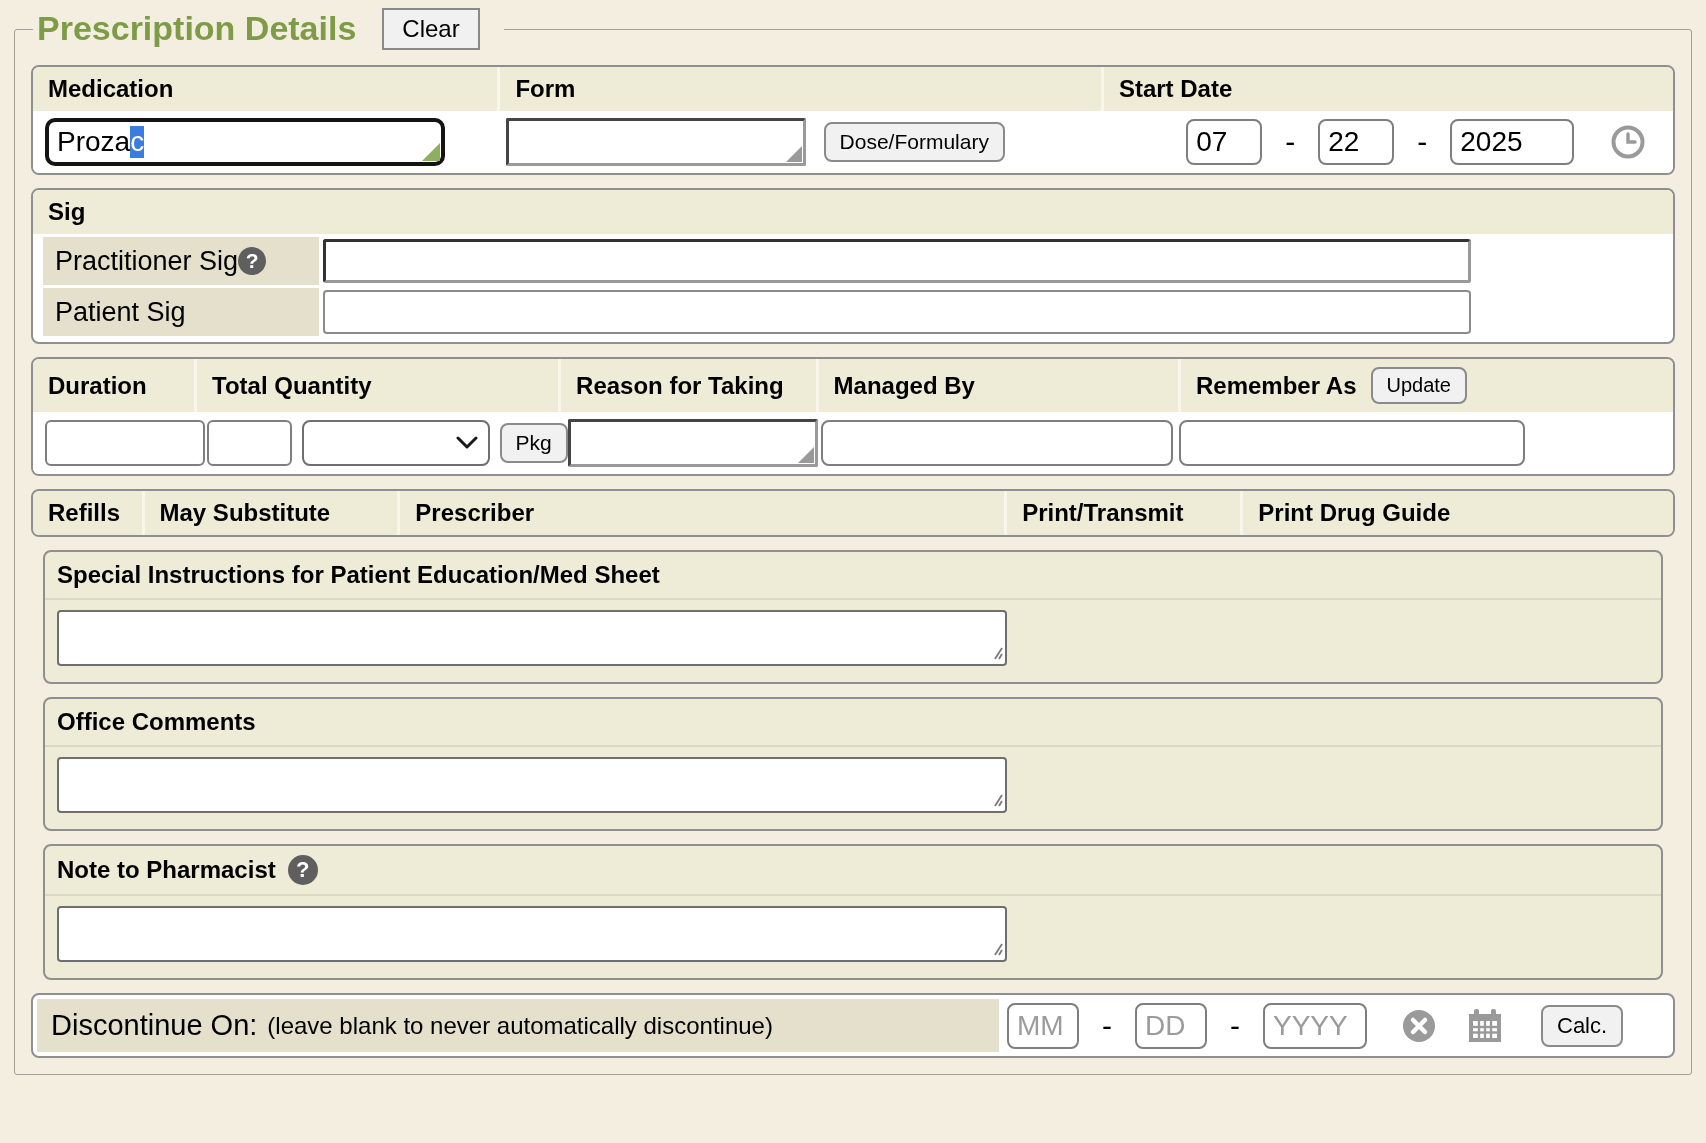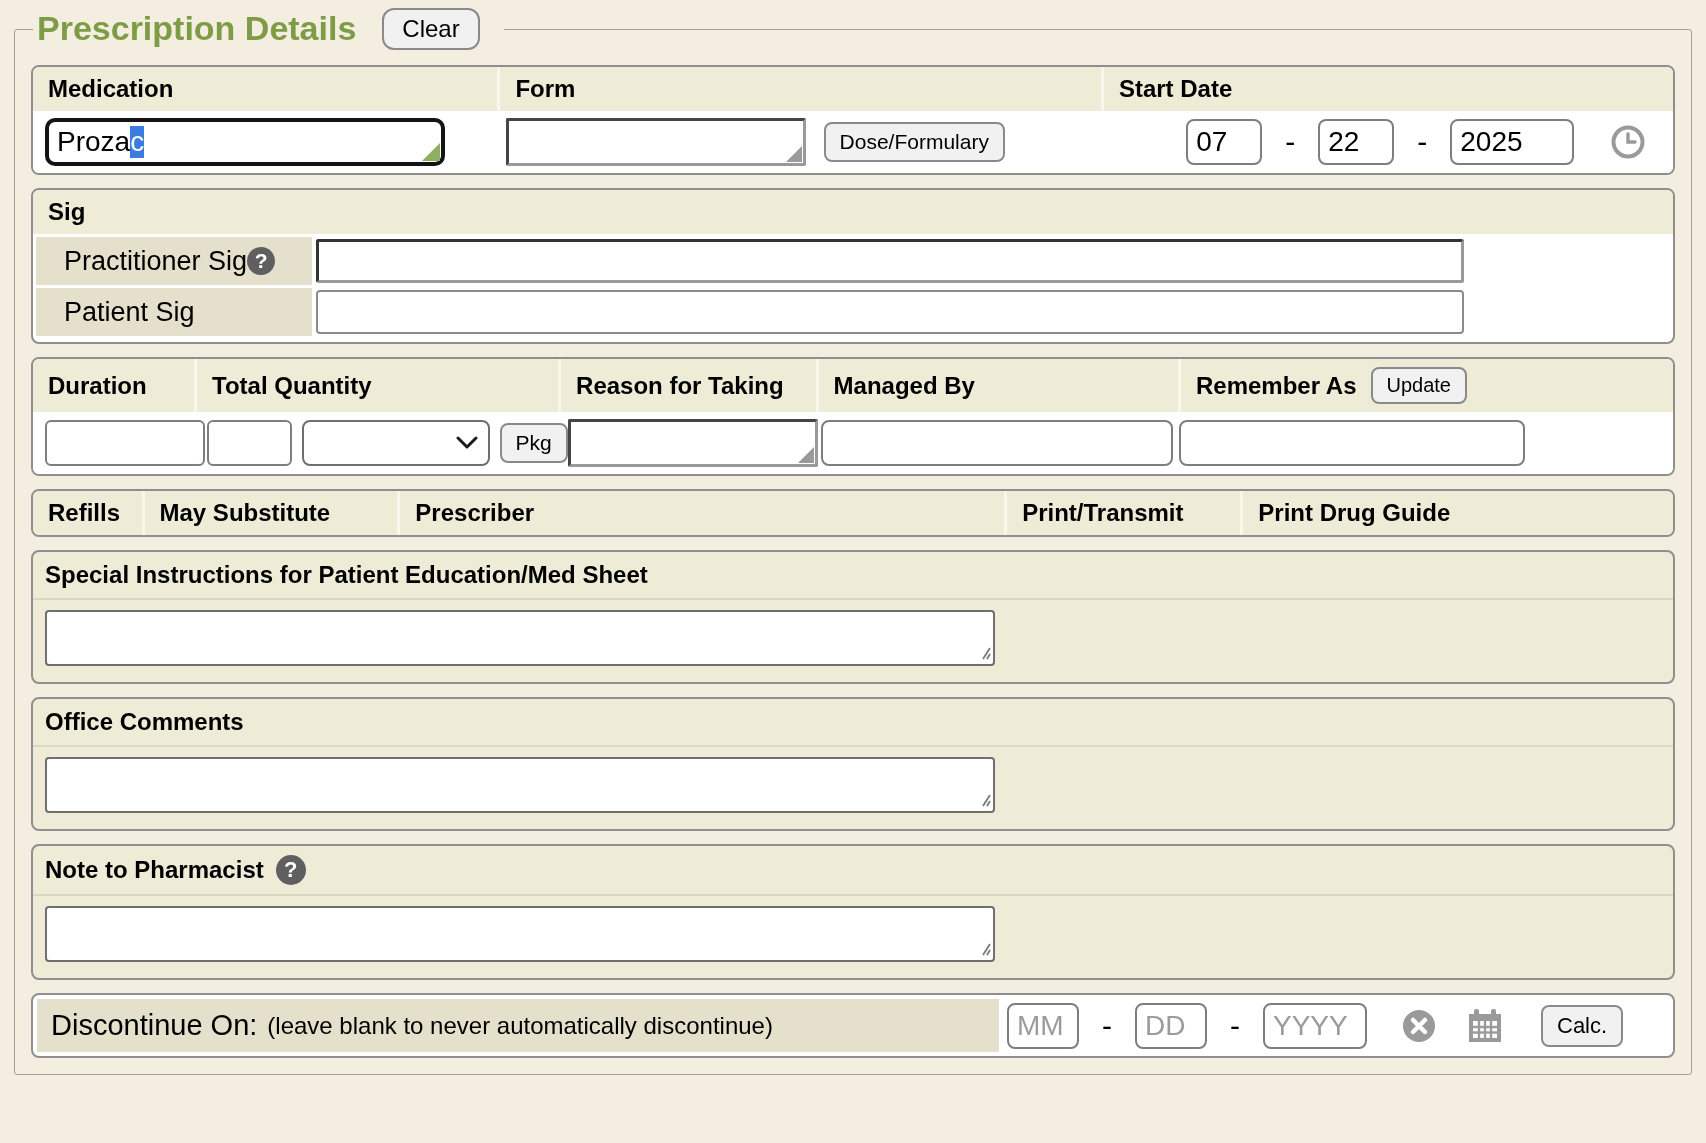"Clear" button, .btn { border-radius: 12px -> 0 }
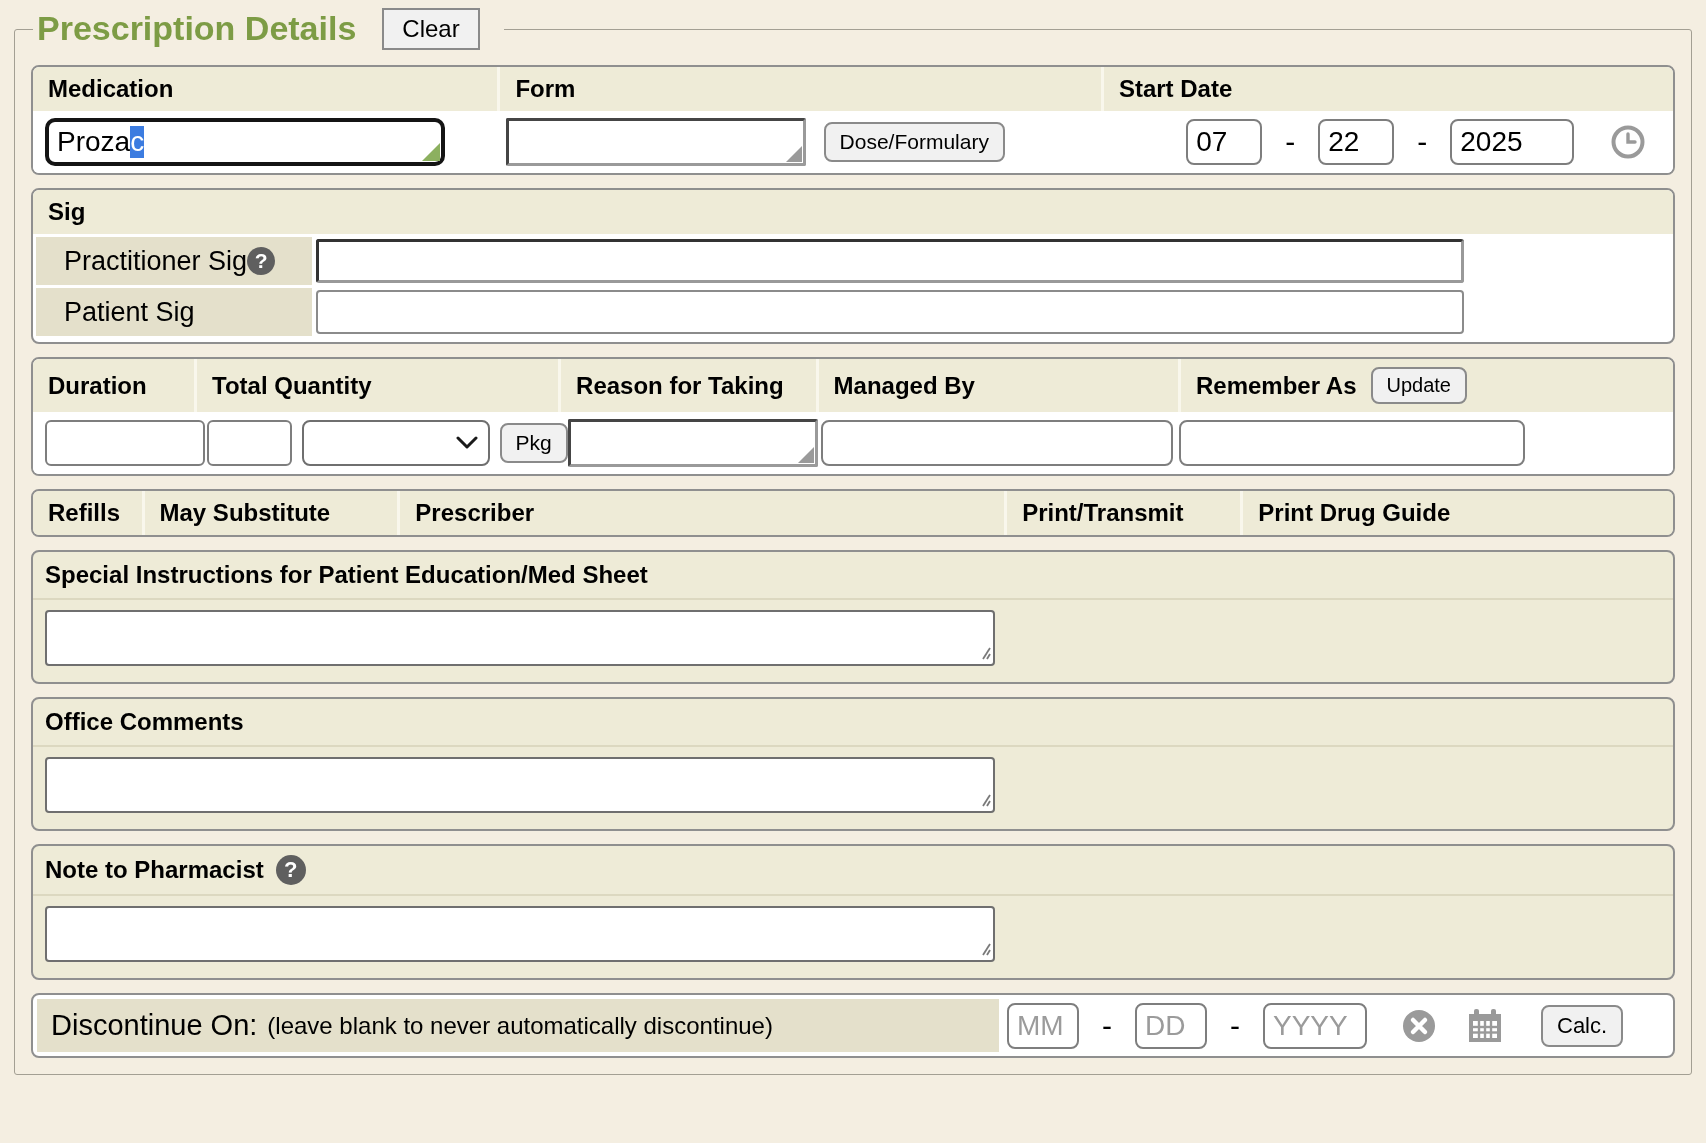"Practitioner Sig" .sig-label { margin-left: none -> 7px; padding: 8px 28px -> 8px 12px }
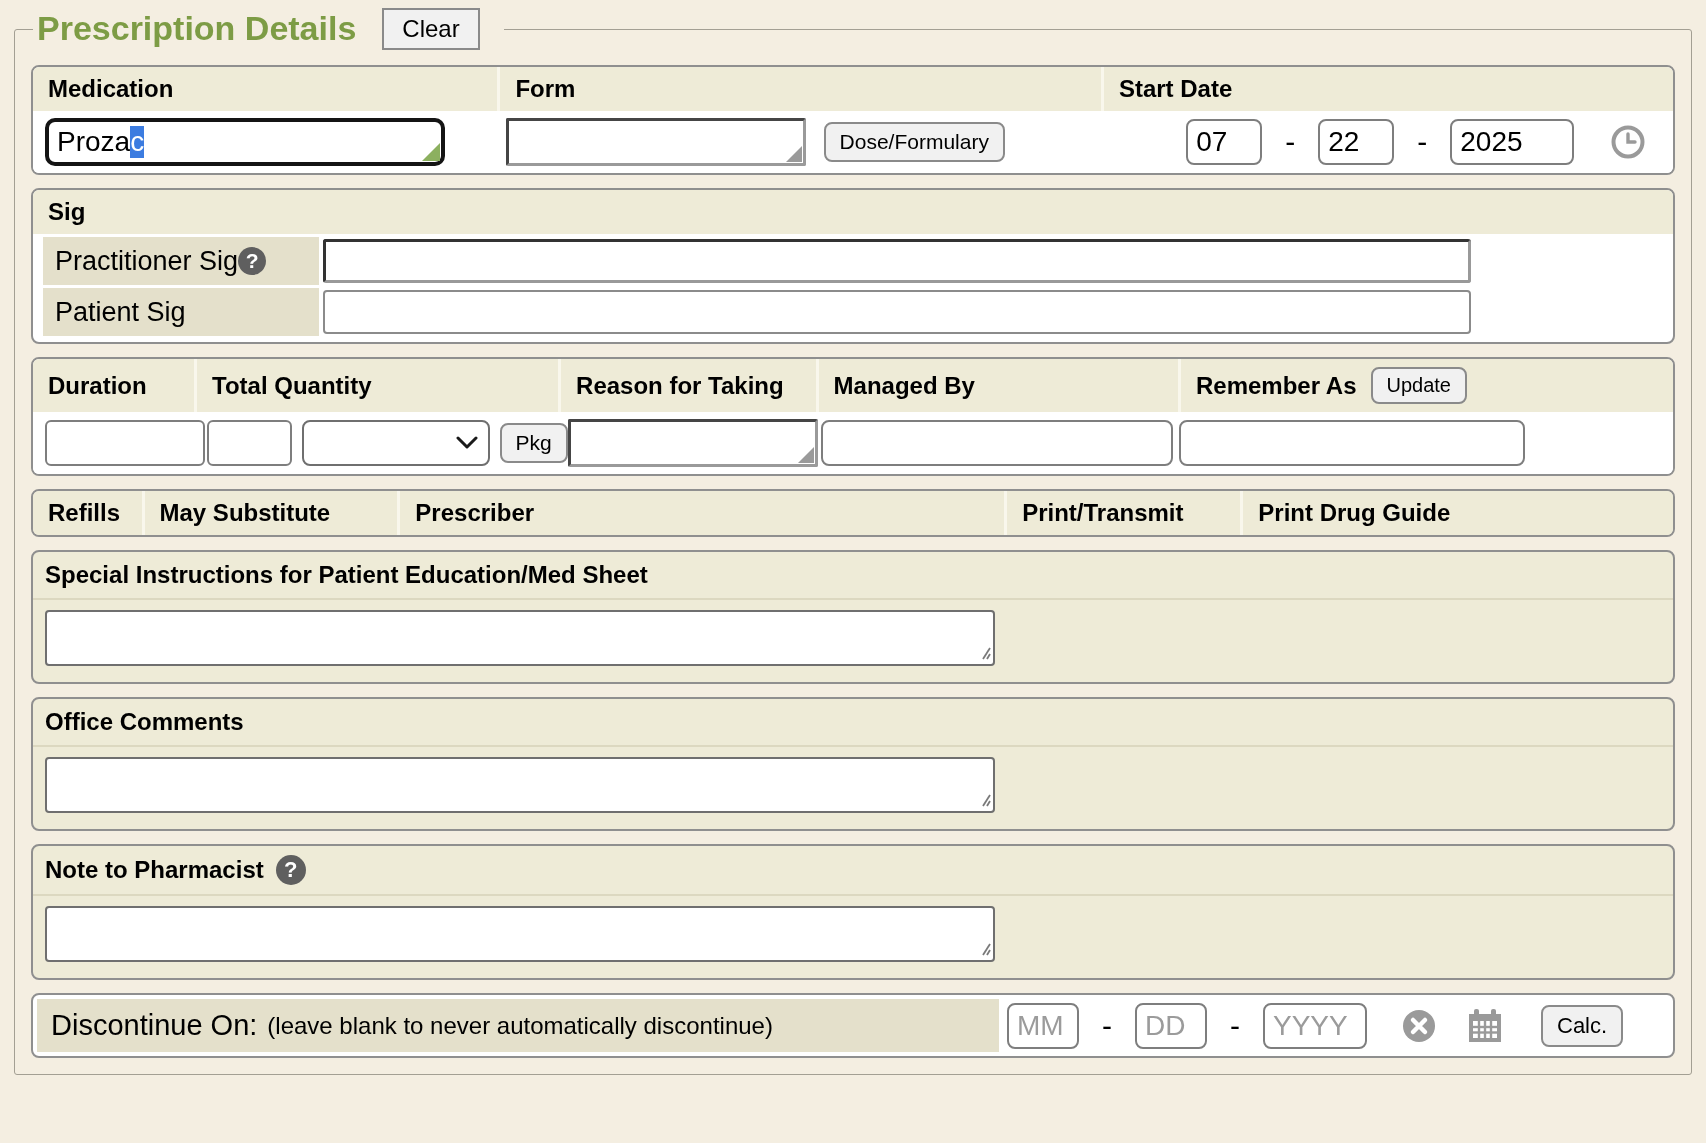"Special Instructions for Patient" .beige-box { margin: 13px 0 -> 13px 12px }
